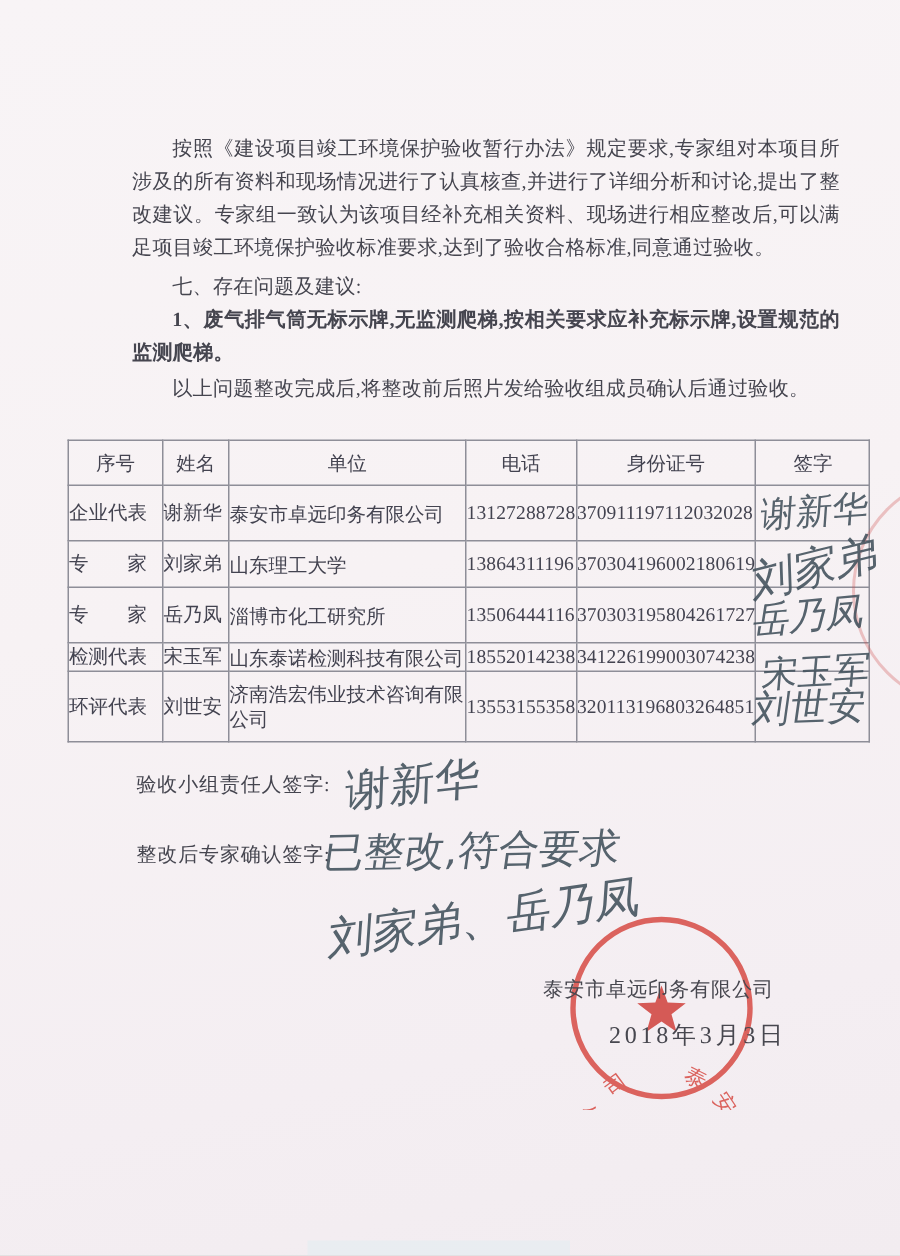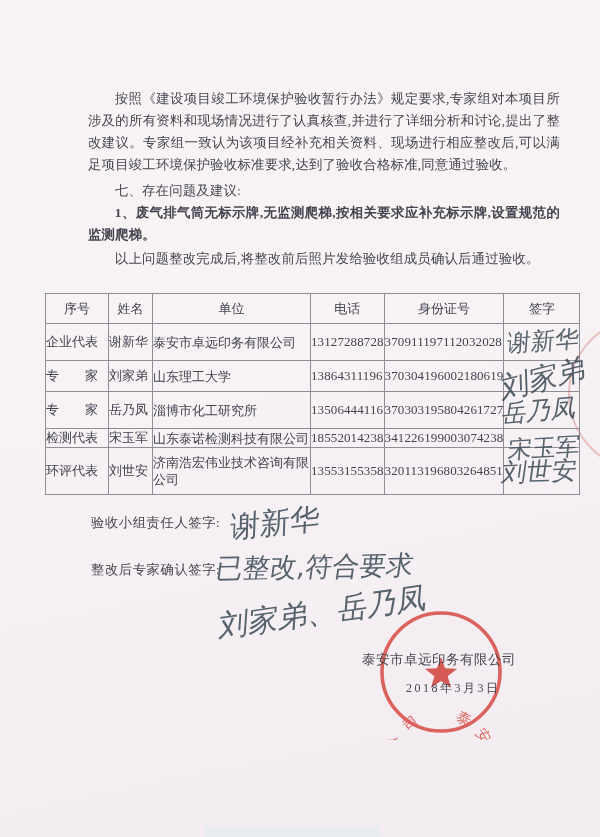"2018年3月3日" .f-date { font-size: 12px -> 16px }
